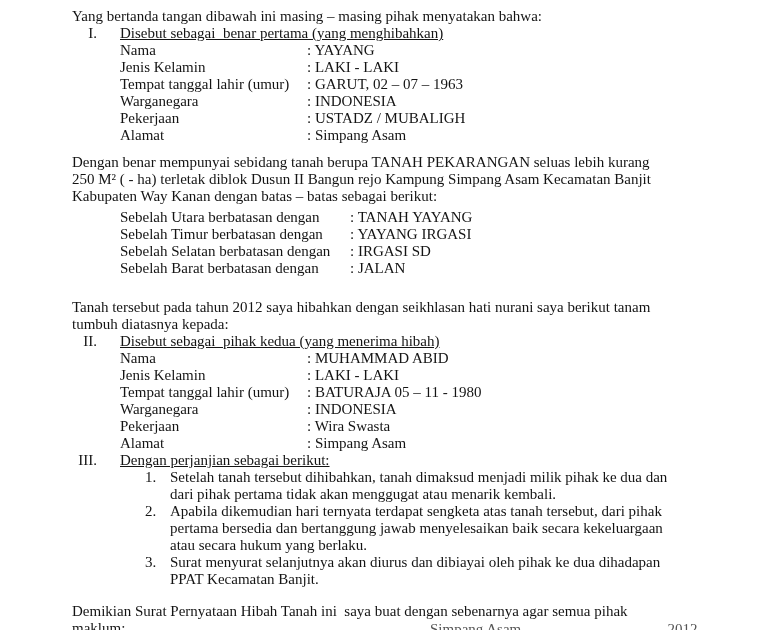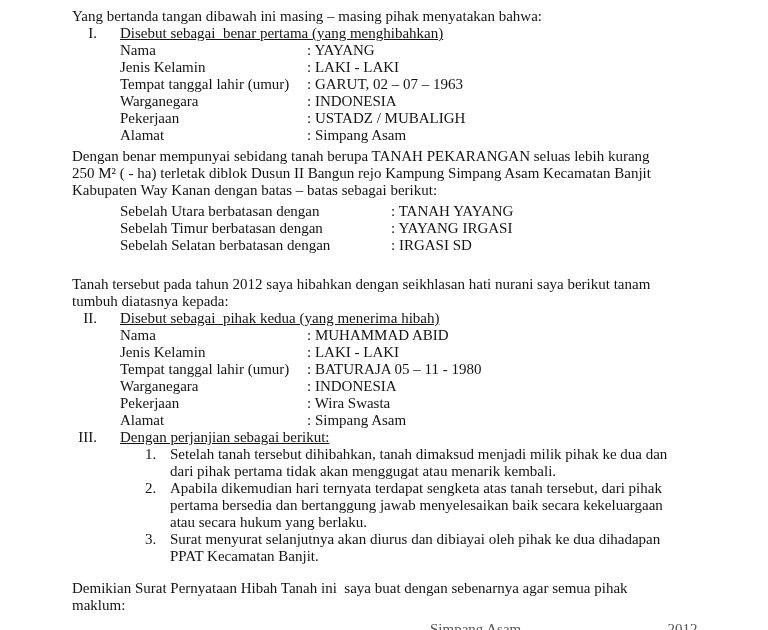"Dengan benar mempunyai sebidang tanah" .para-land { margin-top: 4px -> 10px }
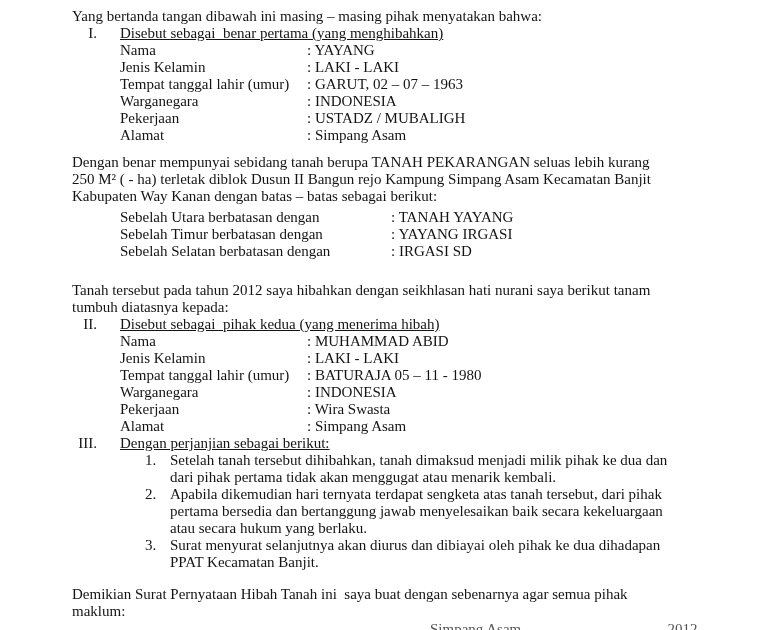"Sebelah Utara berbatasan dengan" .brow { gap: 41px -> none }
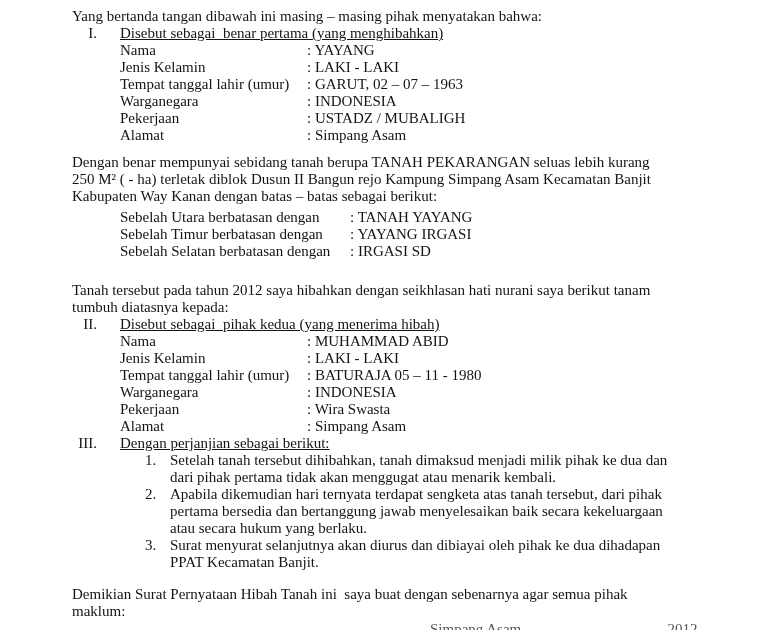"Sebelah Barat berbatasan dengan" div.brow { html: none -> <div> <span>Sebelah Barat berbatasan dengan</span> <span>JALAN</span> </div> }
